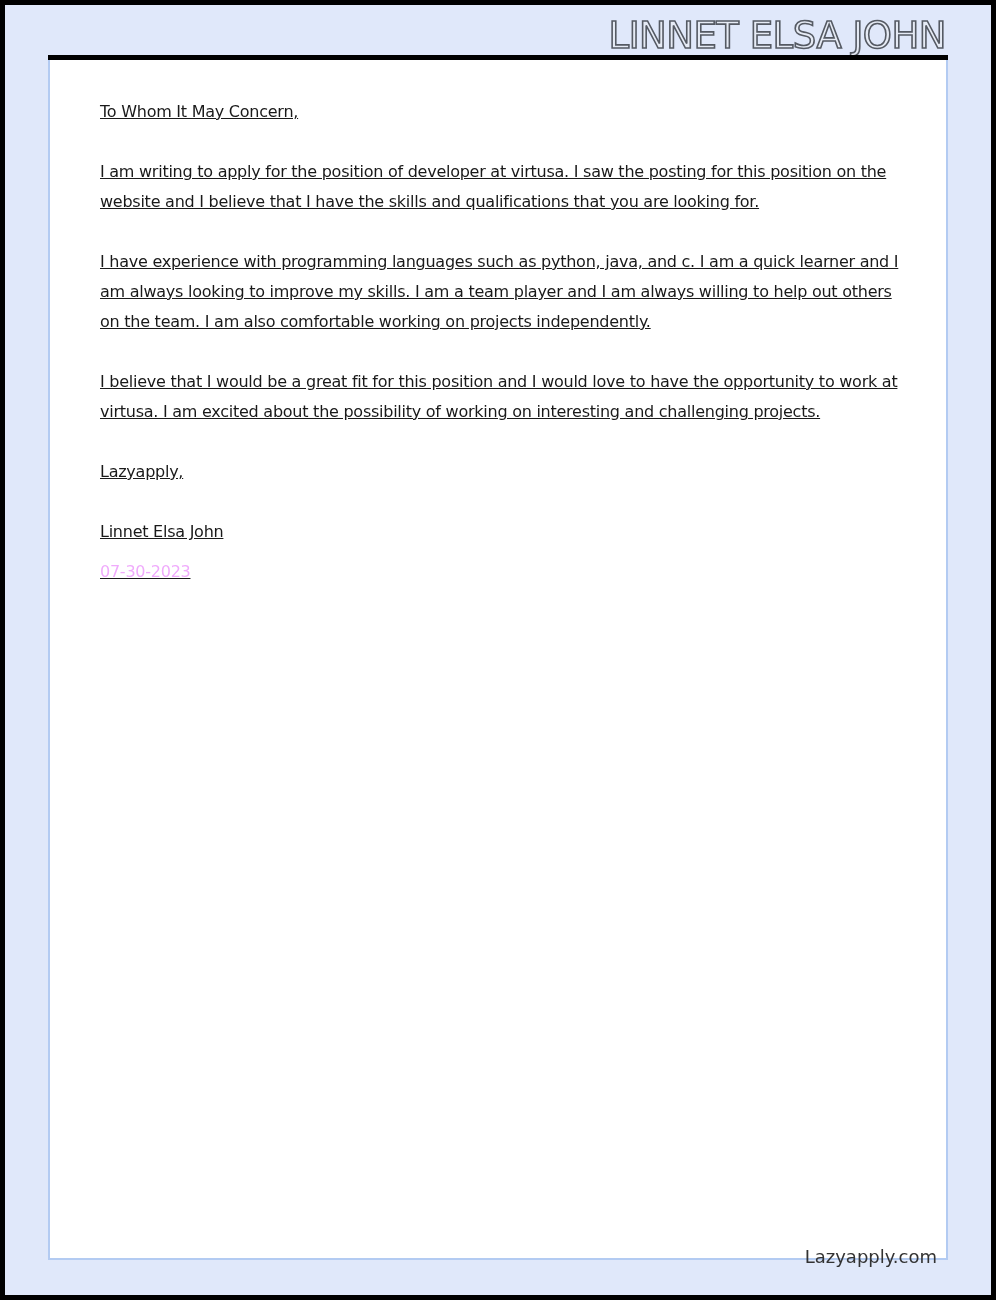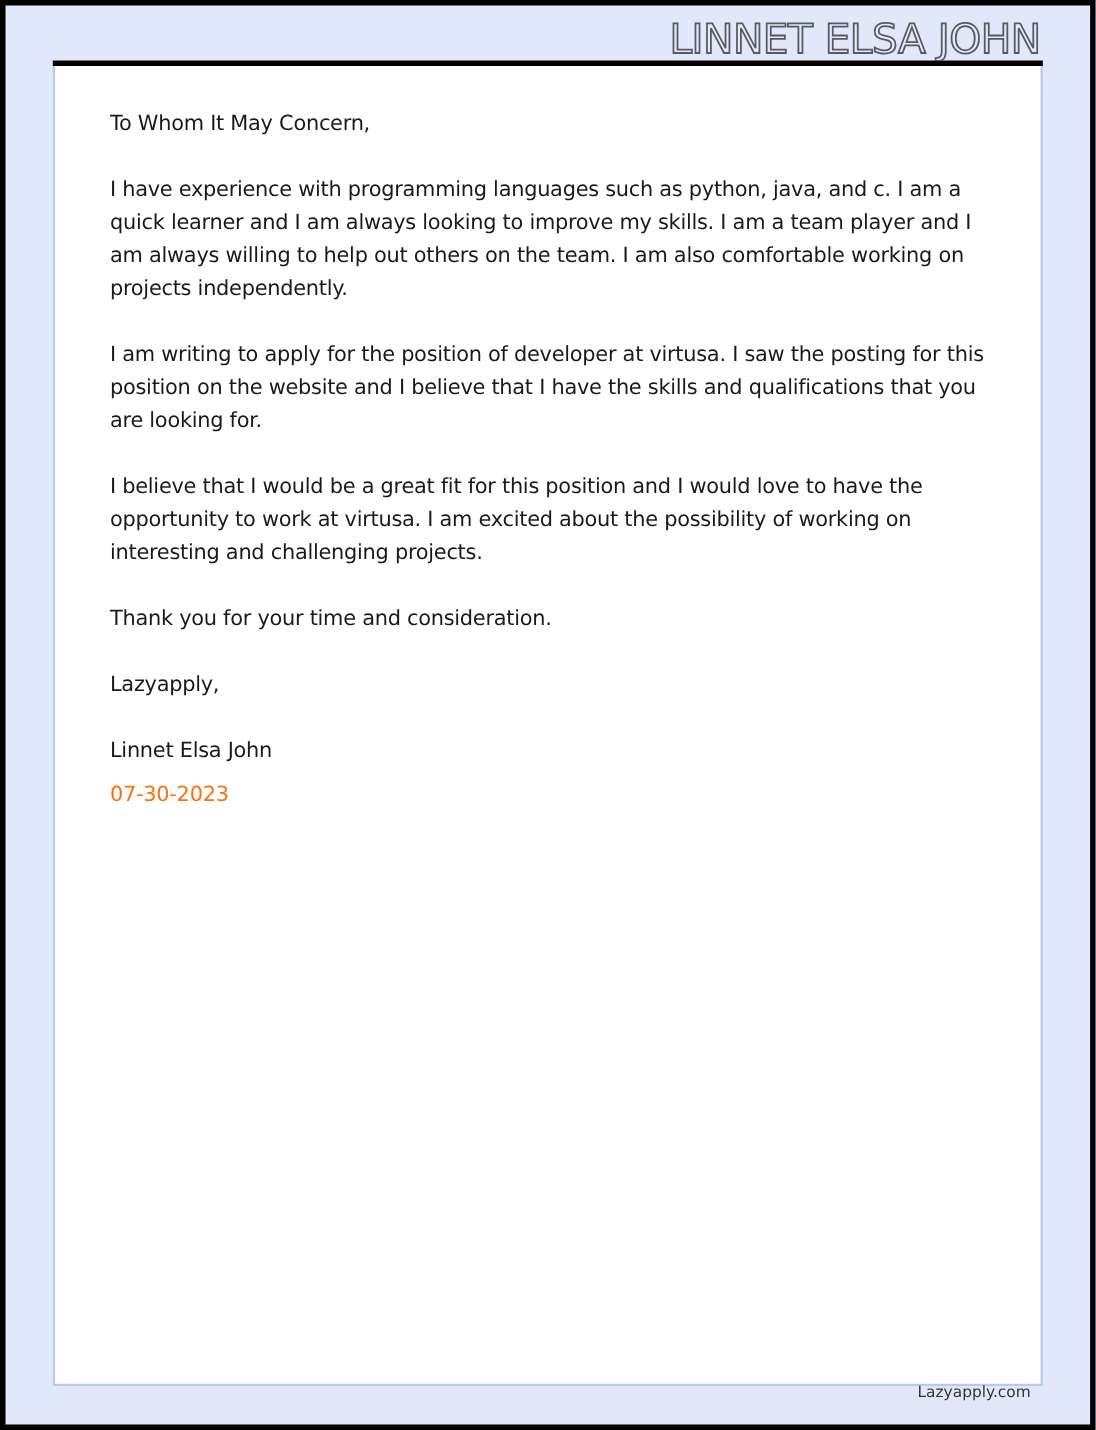"To Whom It May Concern," .letter { font-size: 19px -> 16px; text-decoration: none -> underline }
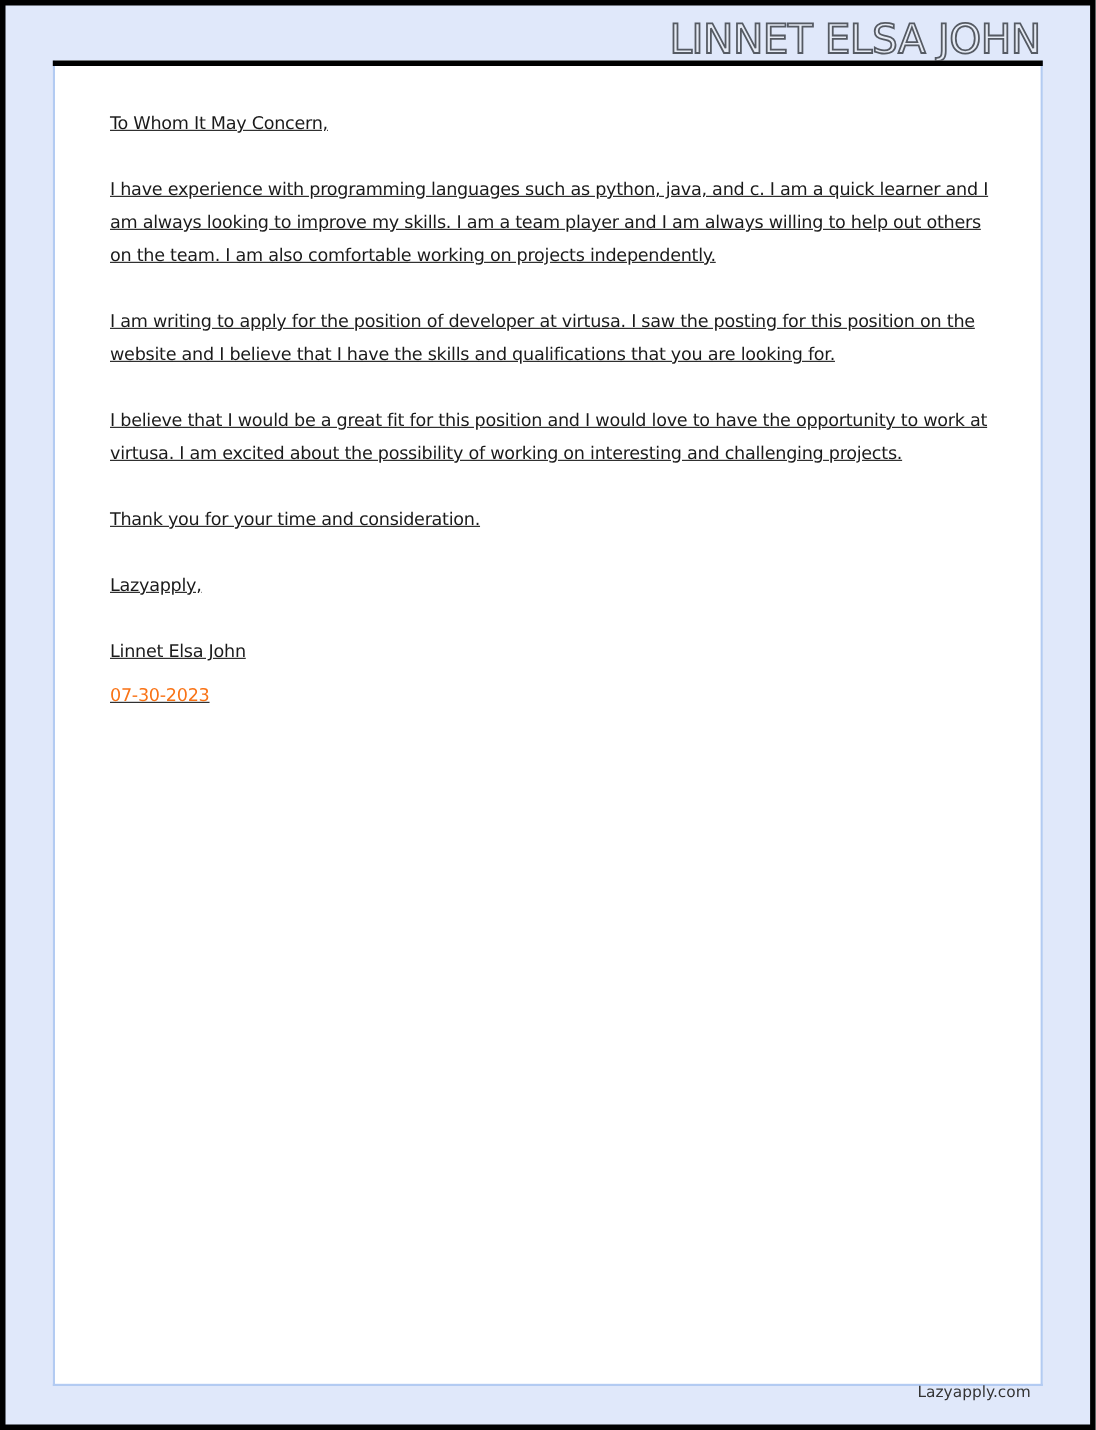"I have experience with programming" p { order: before "I am writing to apply" -> after "I am writing to apply" }
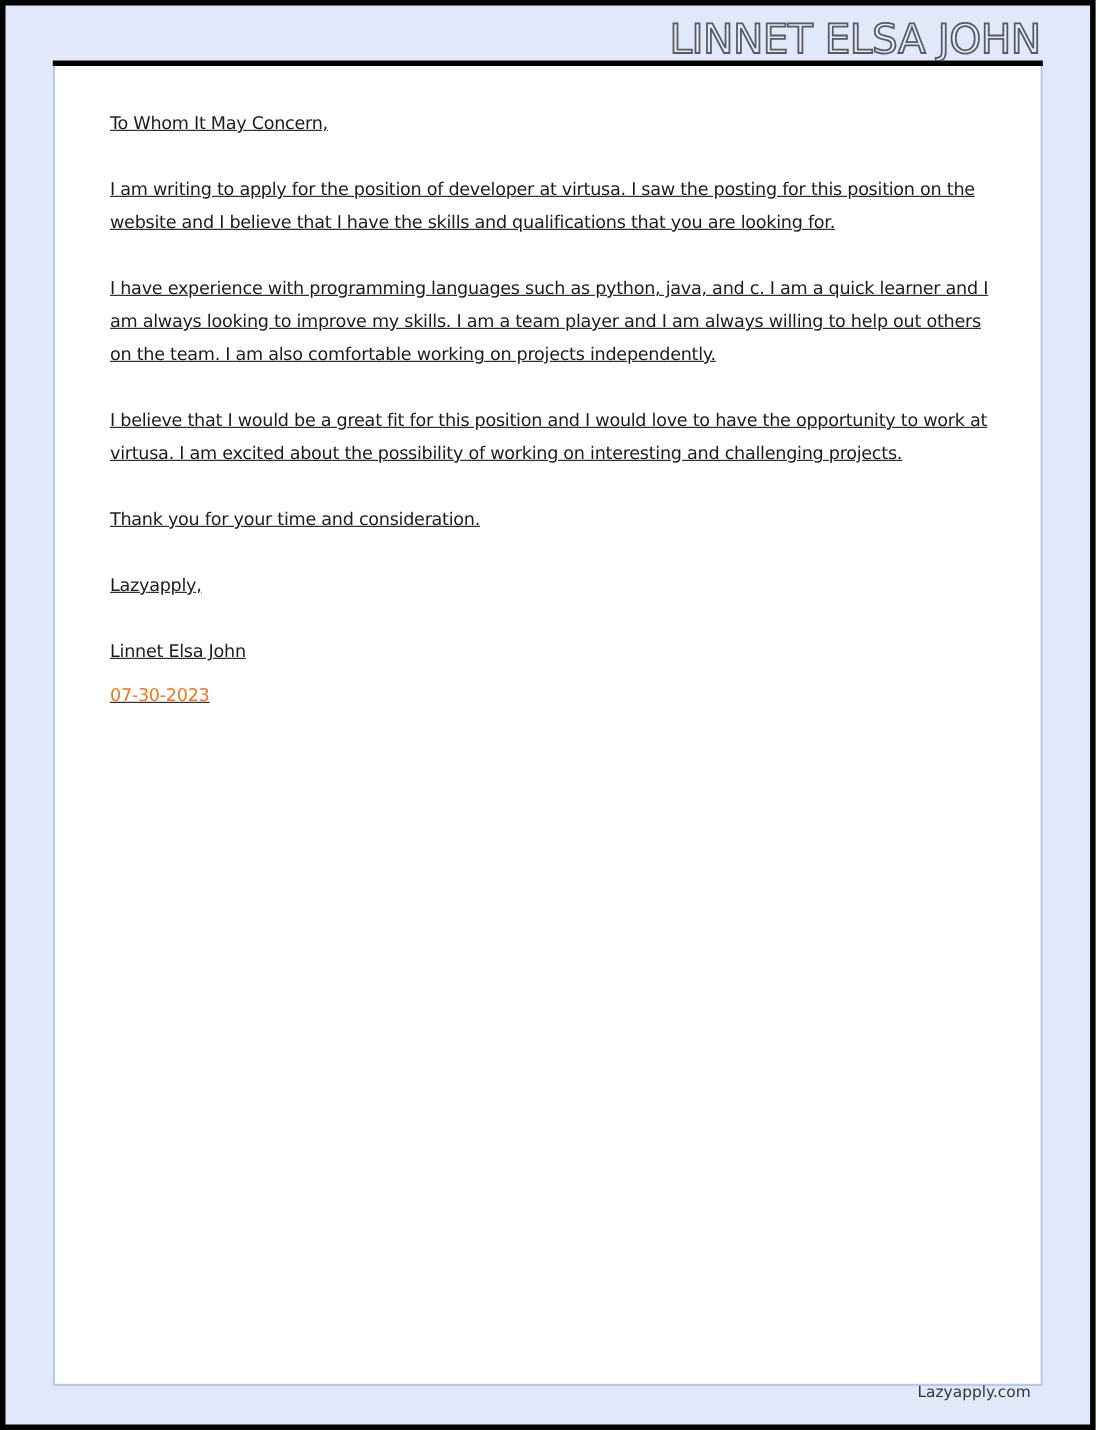"Thank you for your time" p { html: <p>Thank you for your time and consideration.</p> -> none }
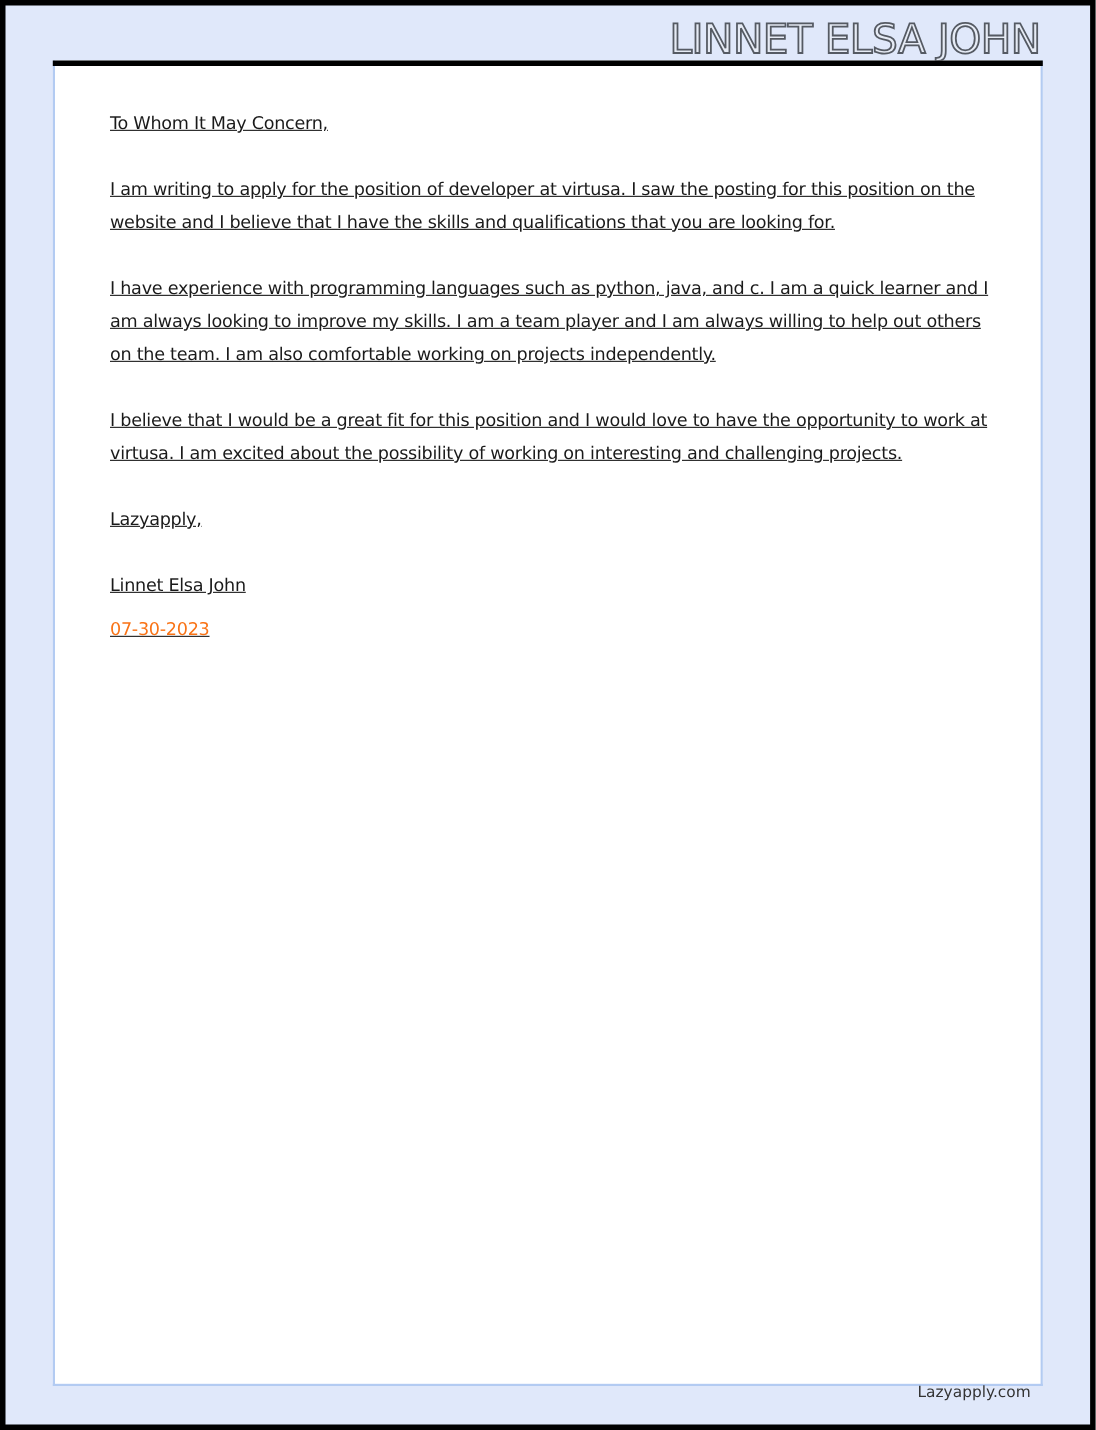"07-30-2023" .date { color: #f97316 -> #f0abfc }
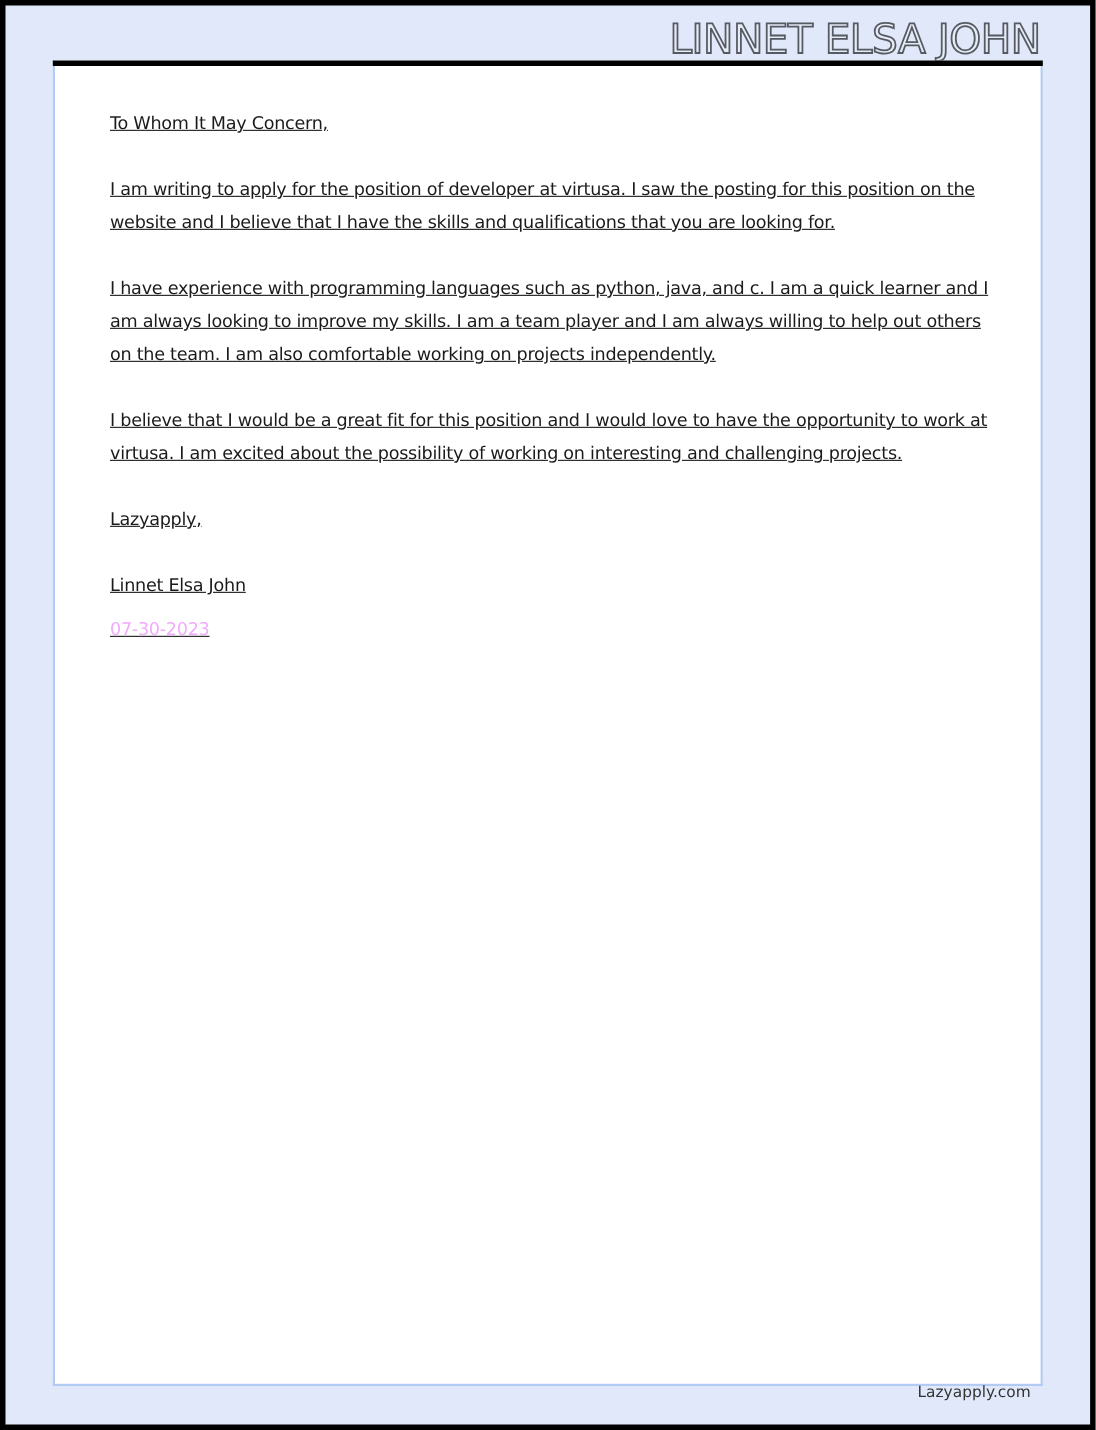"Lazyapply.com" .footer { font-size: 14px -> 18px; margin-top: 12px -> none }
